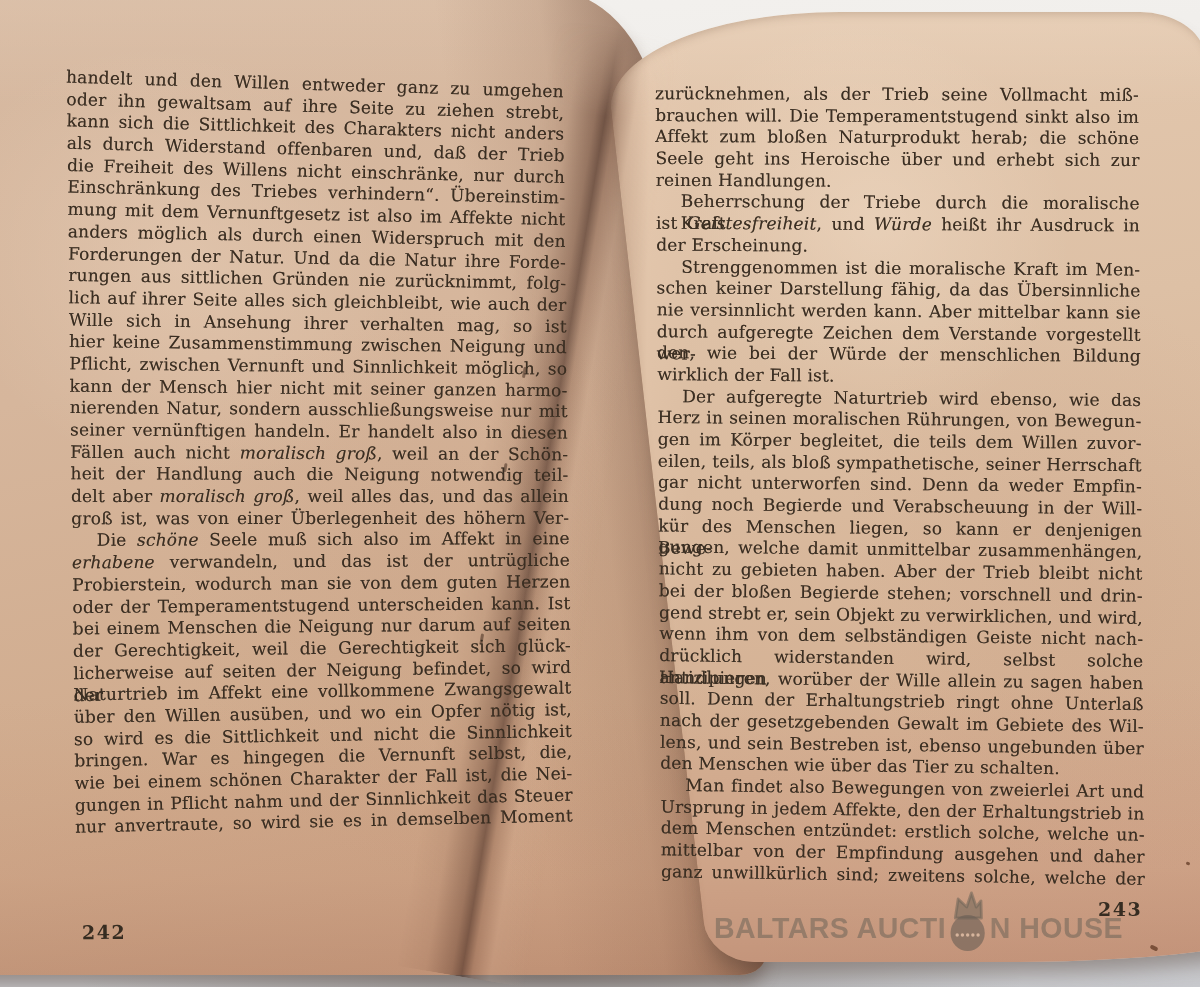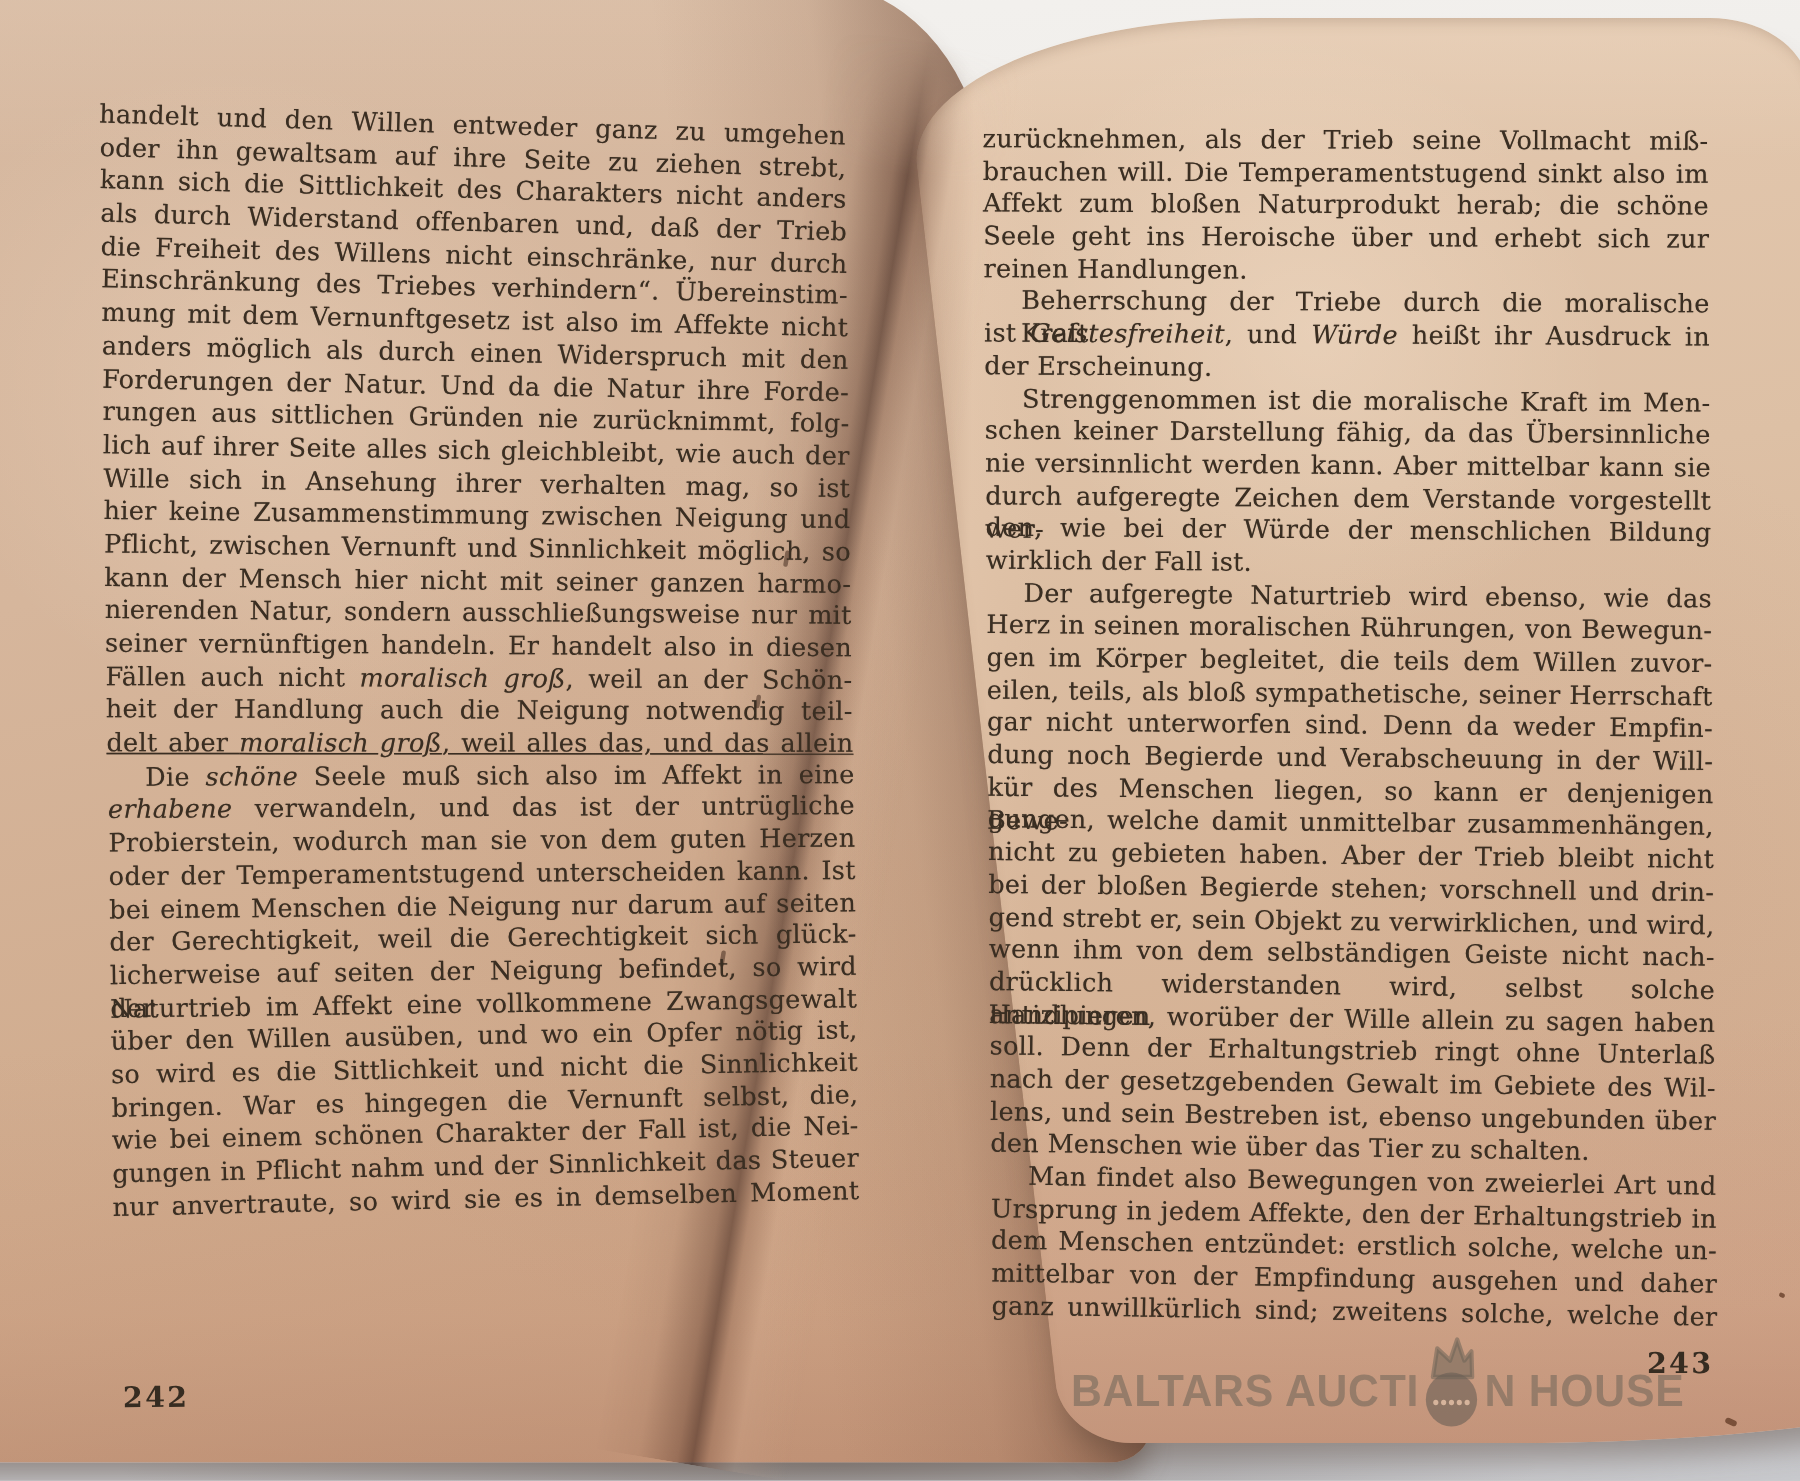"delt aber moralisch groß, weil" div.line { text-decoration: underline -> none }
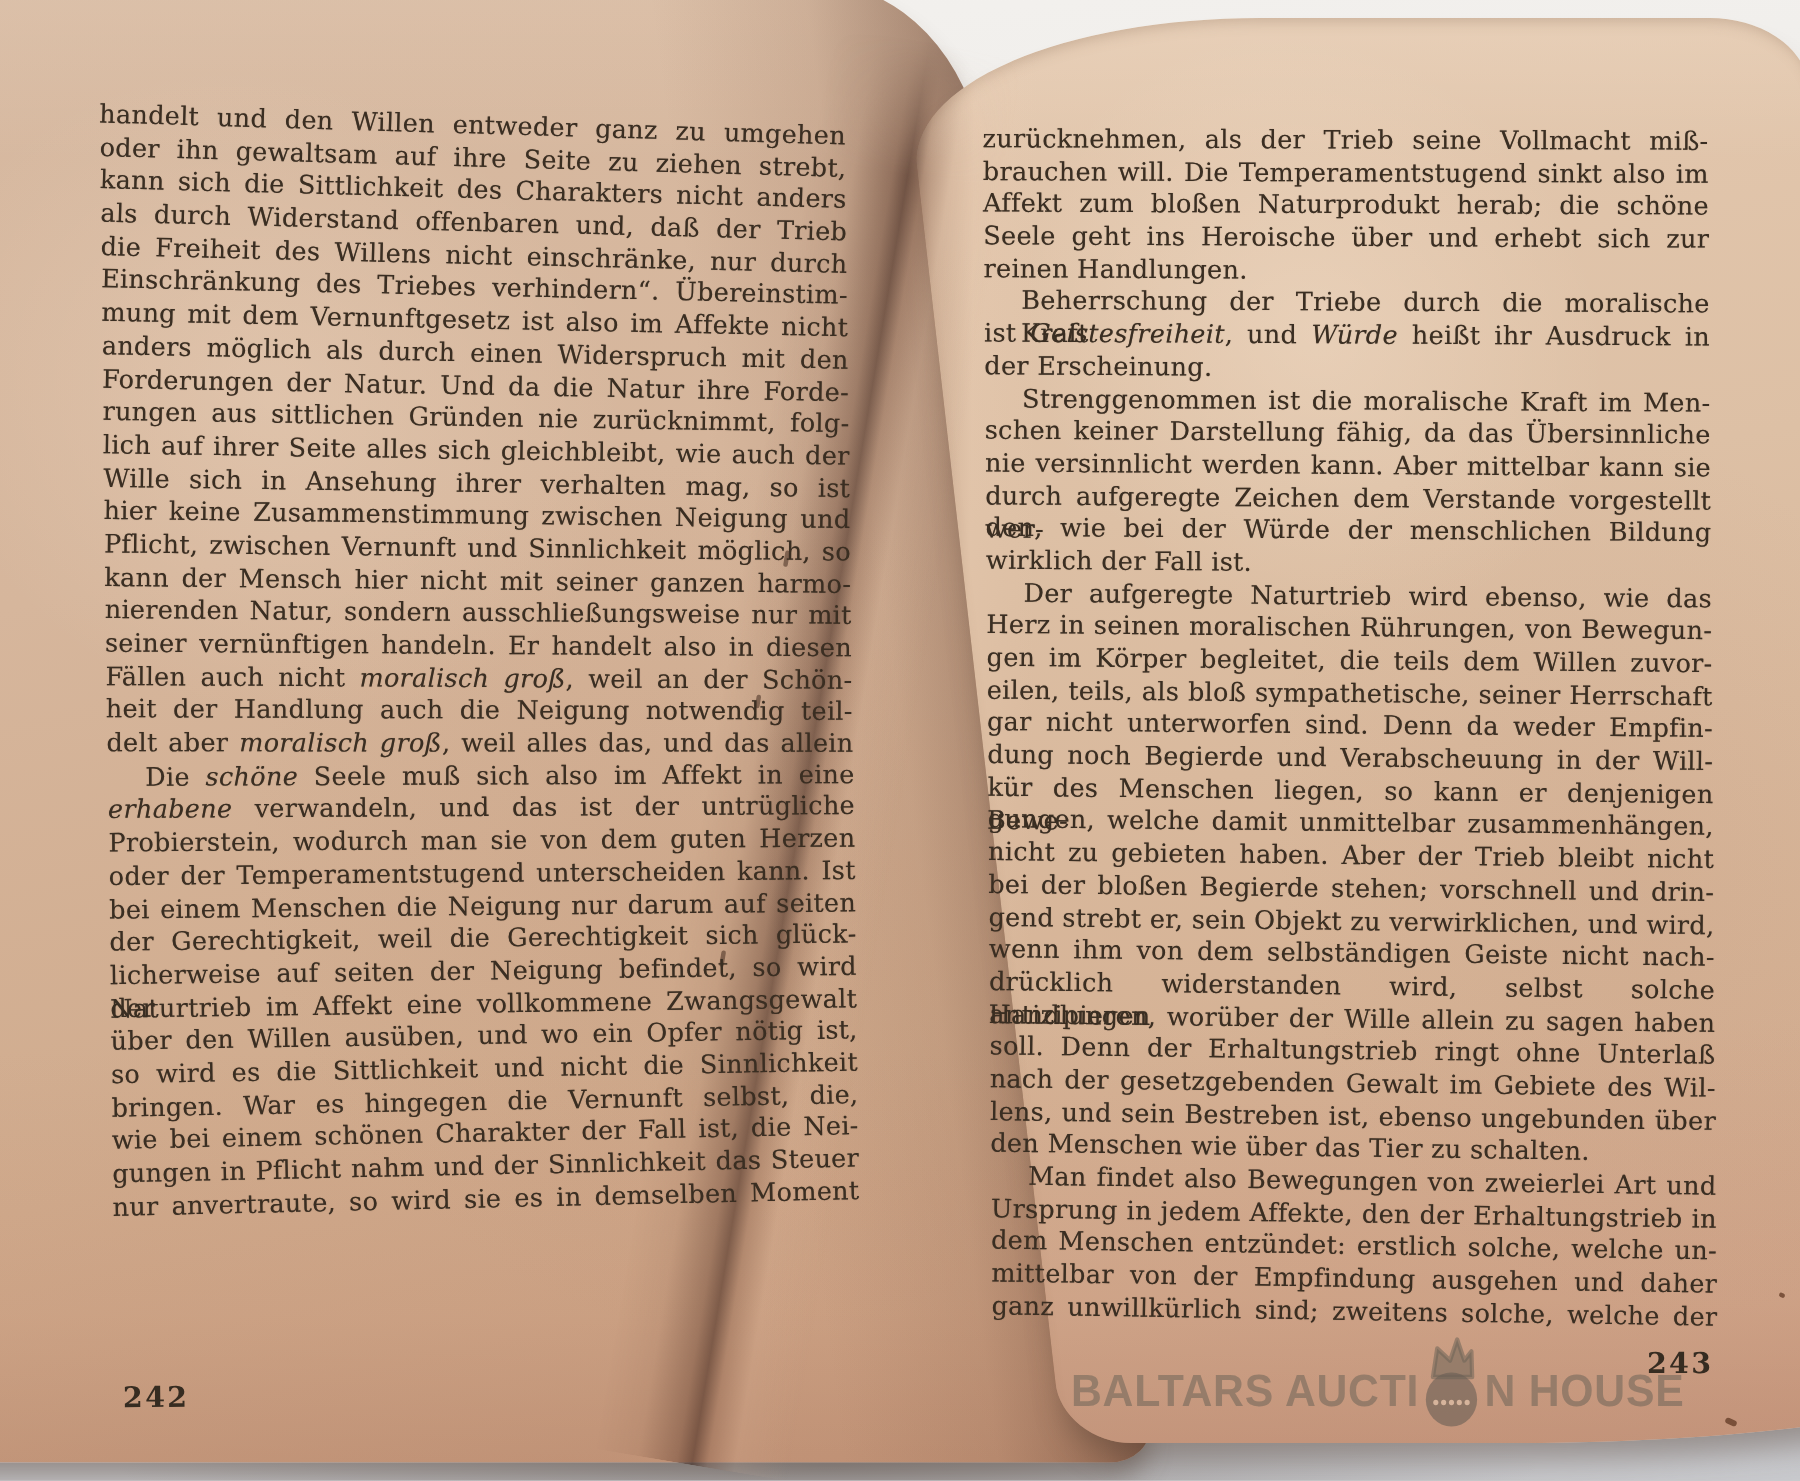"groß ist, was von einer" div.line { html: none -> <div><span>groß ist, was von einer Überlegenheit des höhern Ver-</span></div> }
